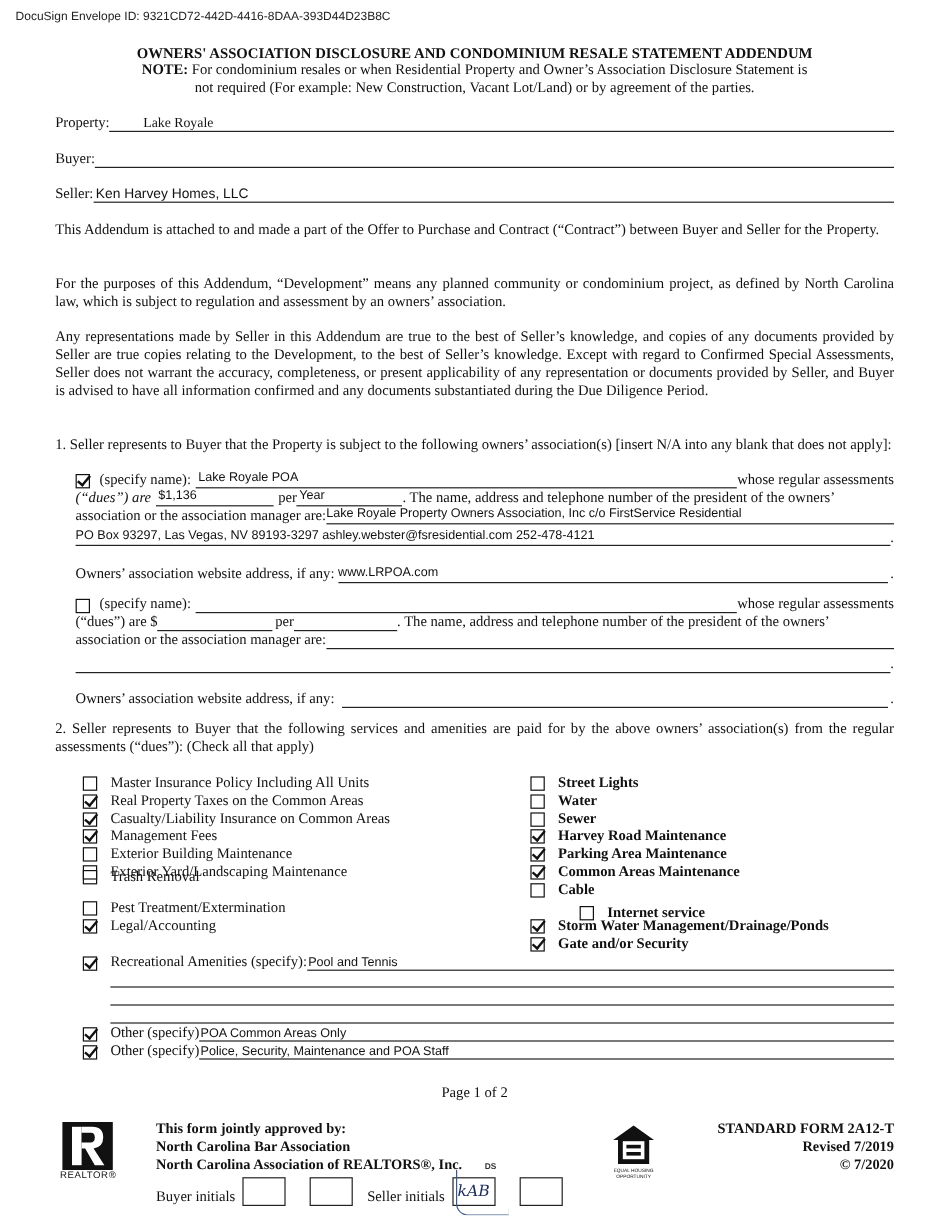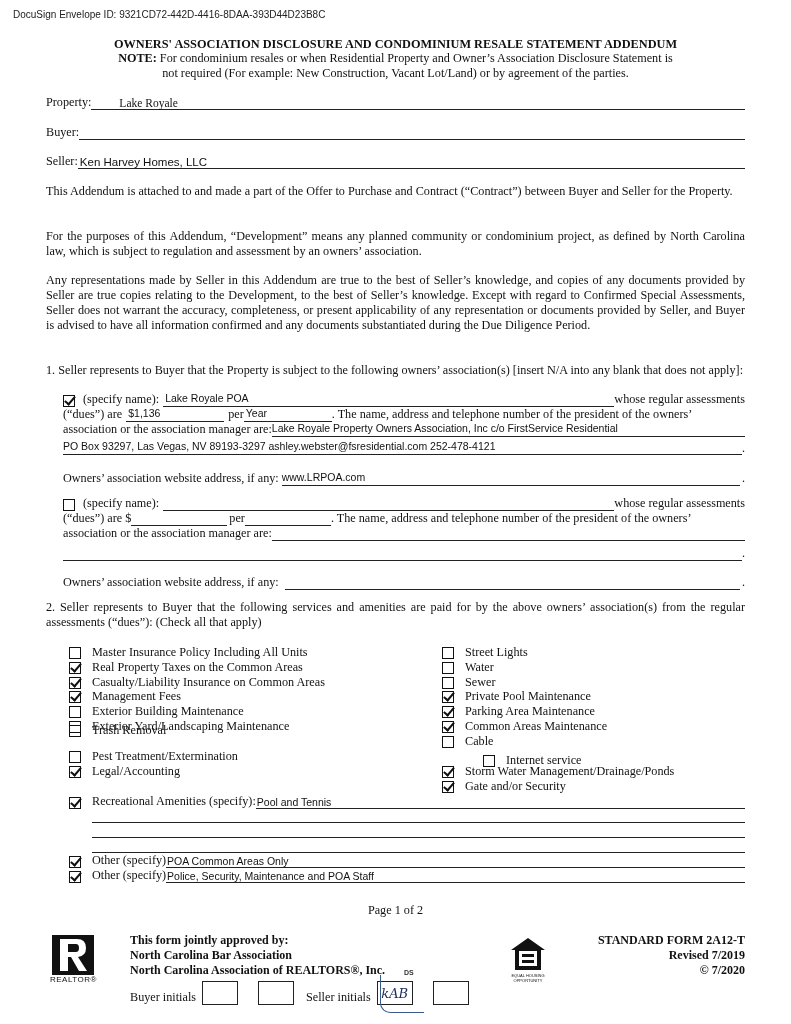"(“dues”) are" span { font-style: none -> italic }
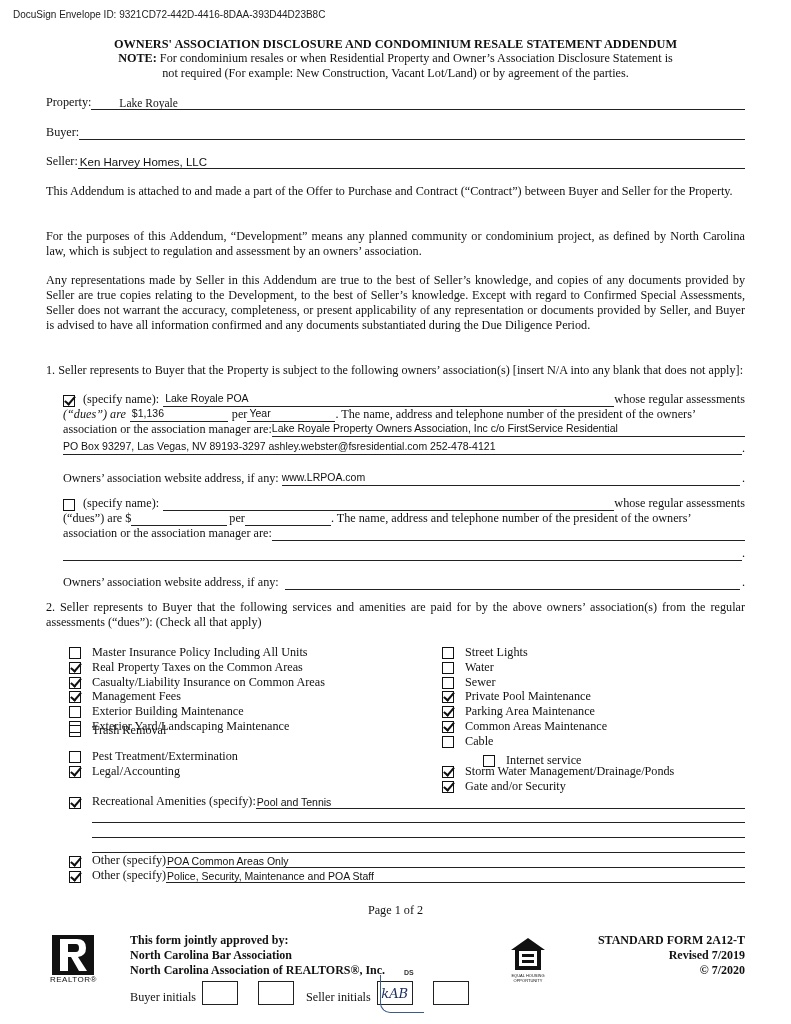"Street Lights" div.abs { font-weight: none -> bold }
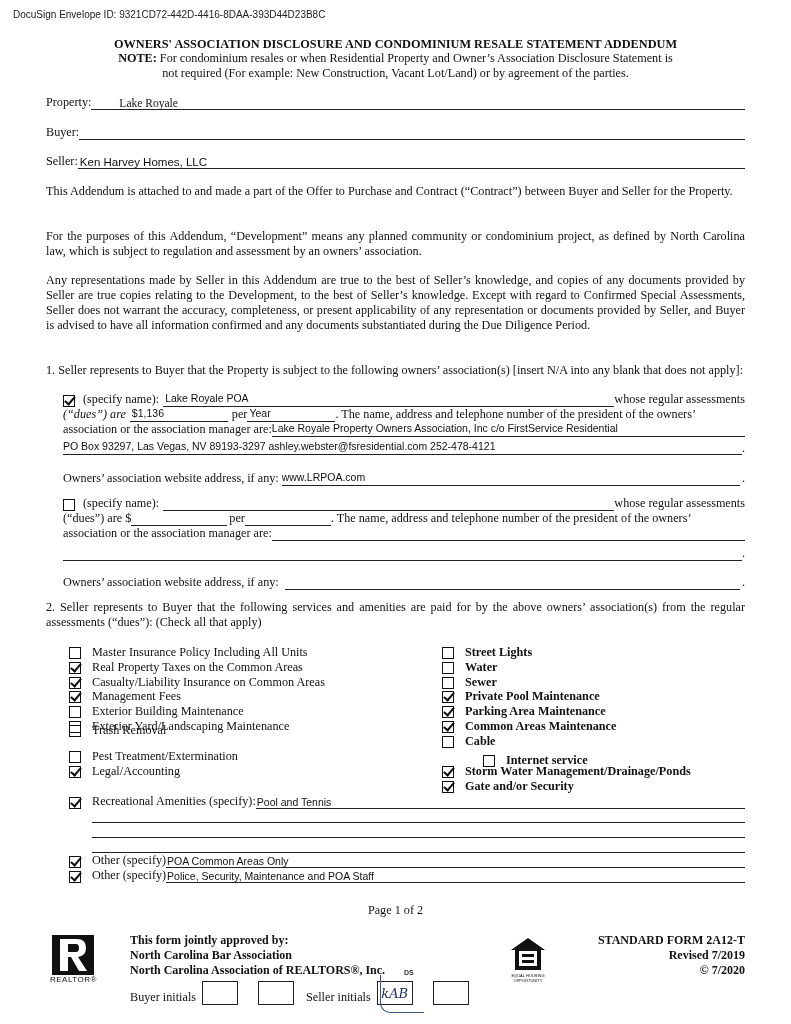"Private Pool Maintenance" span { text: Private Pool -> Harvey Road }
